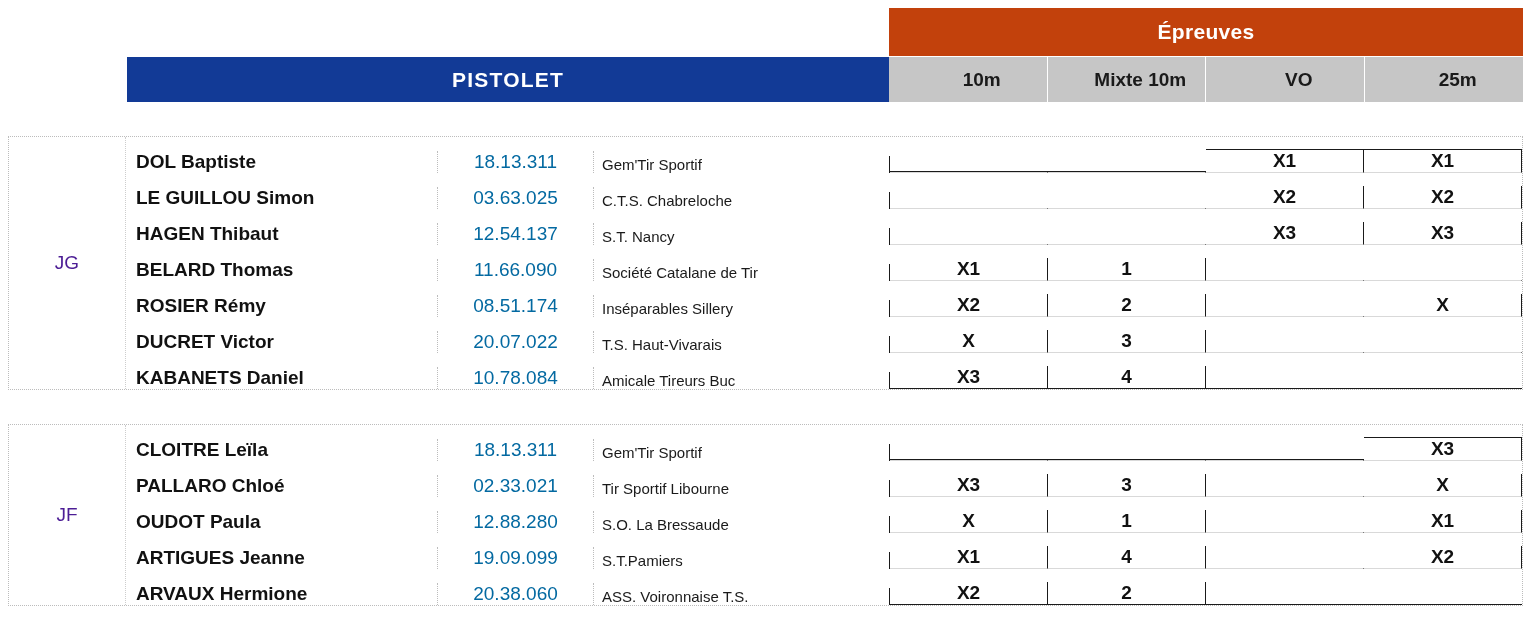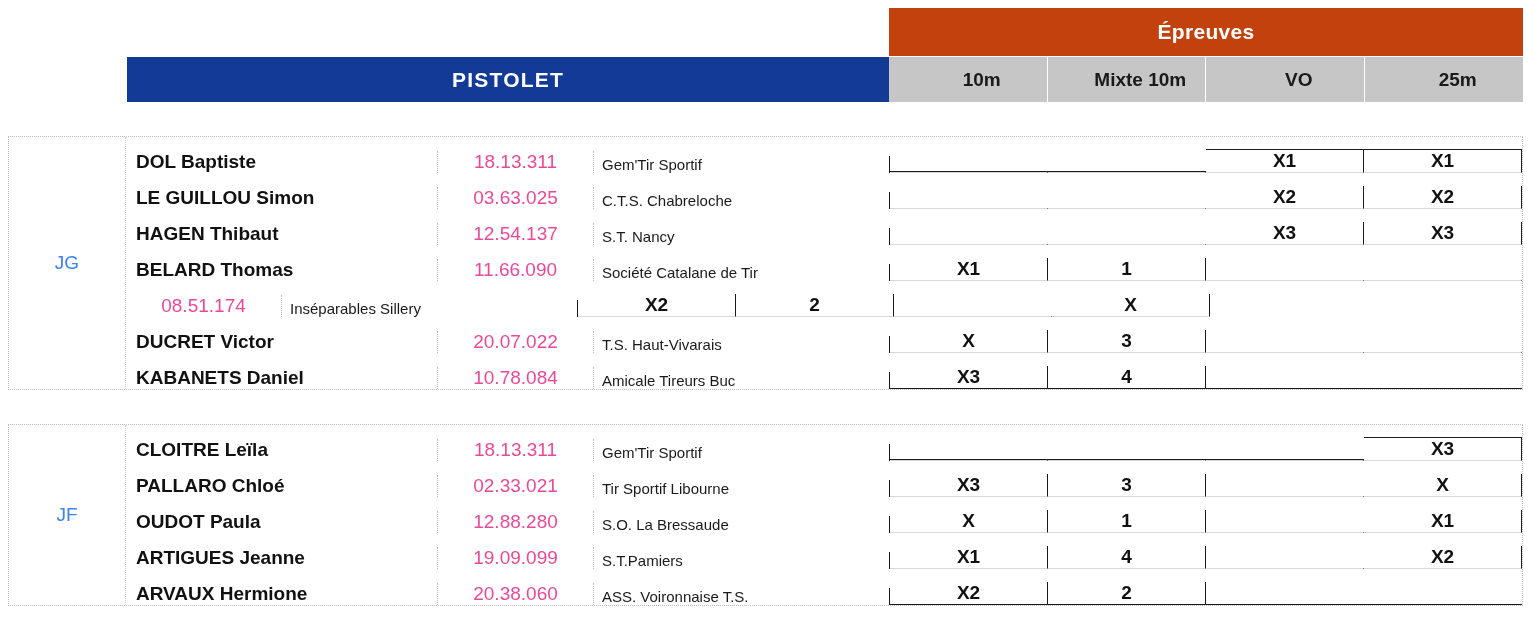"18.13.311" .lic-cell { color: #ec4899 -> #0369a1 }
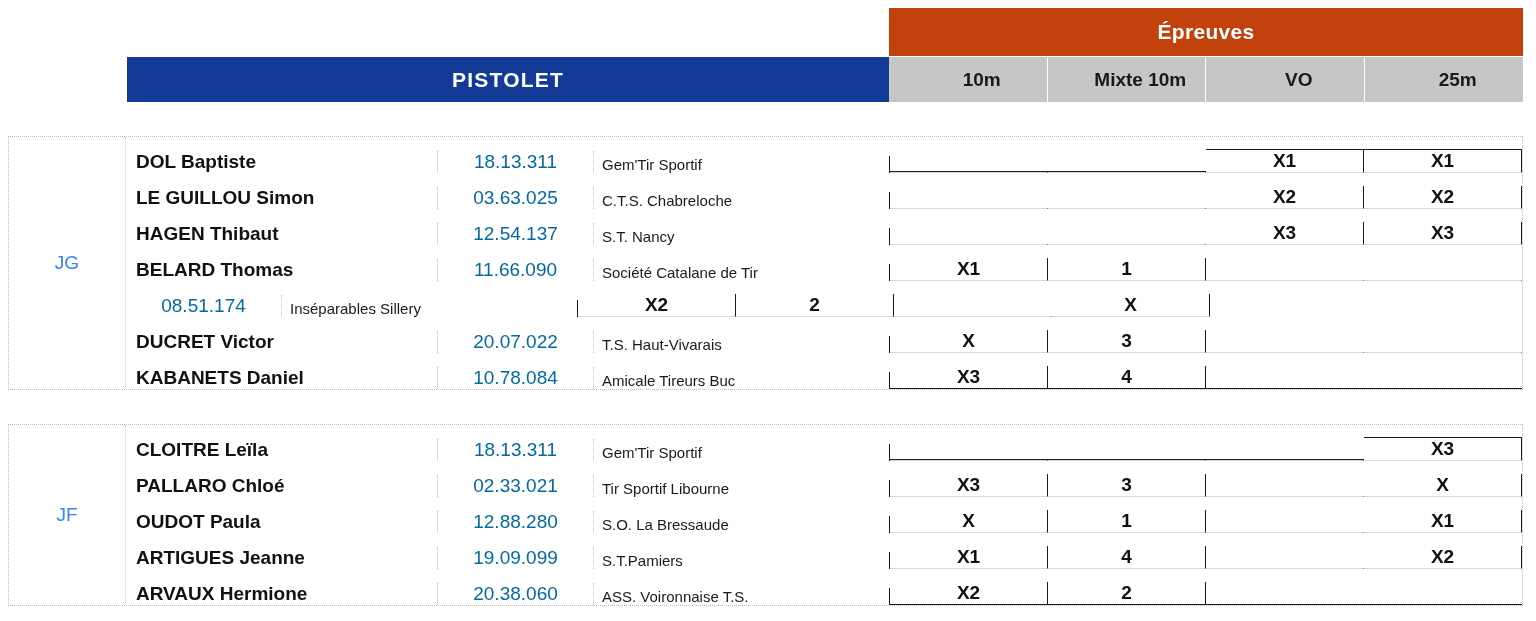"JG" .cat-col { color: #3b82f6 -> #4c1d95 }
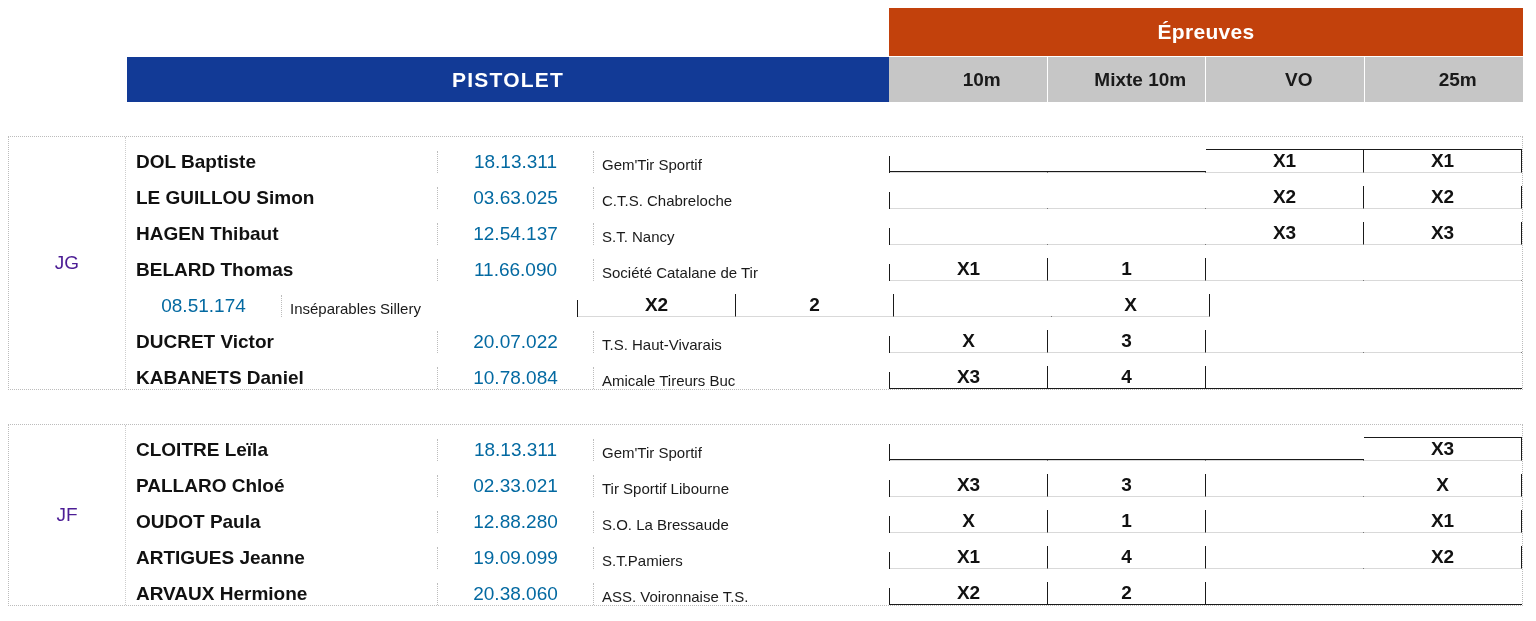"ROSIER Rémy" div.name-cell { html: none -> <div>ROSIER Rémy</div> }
